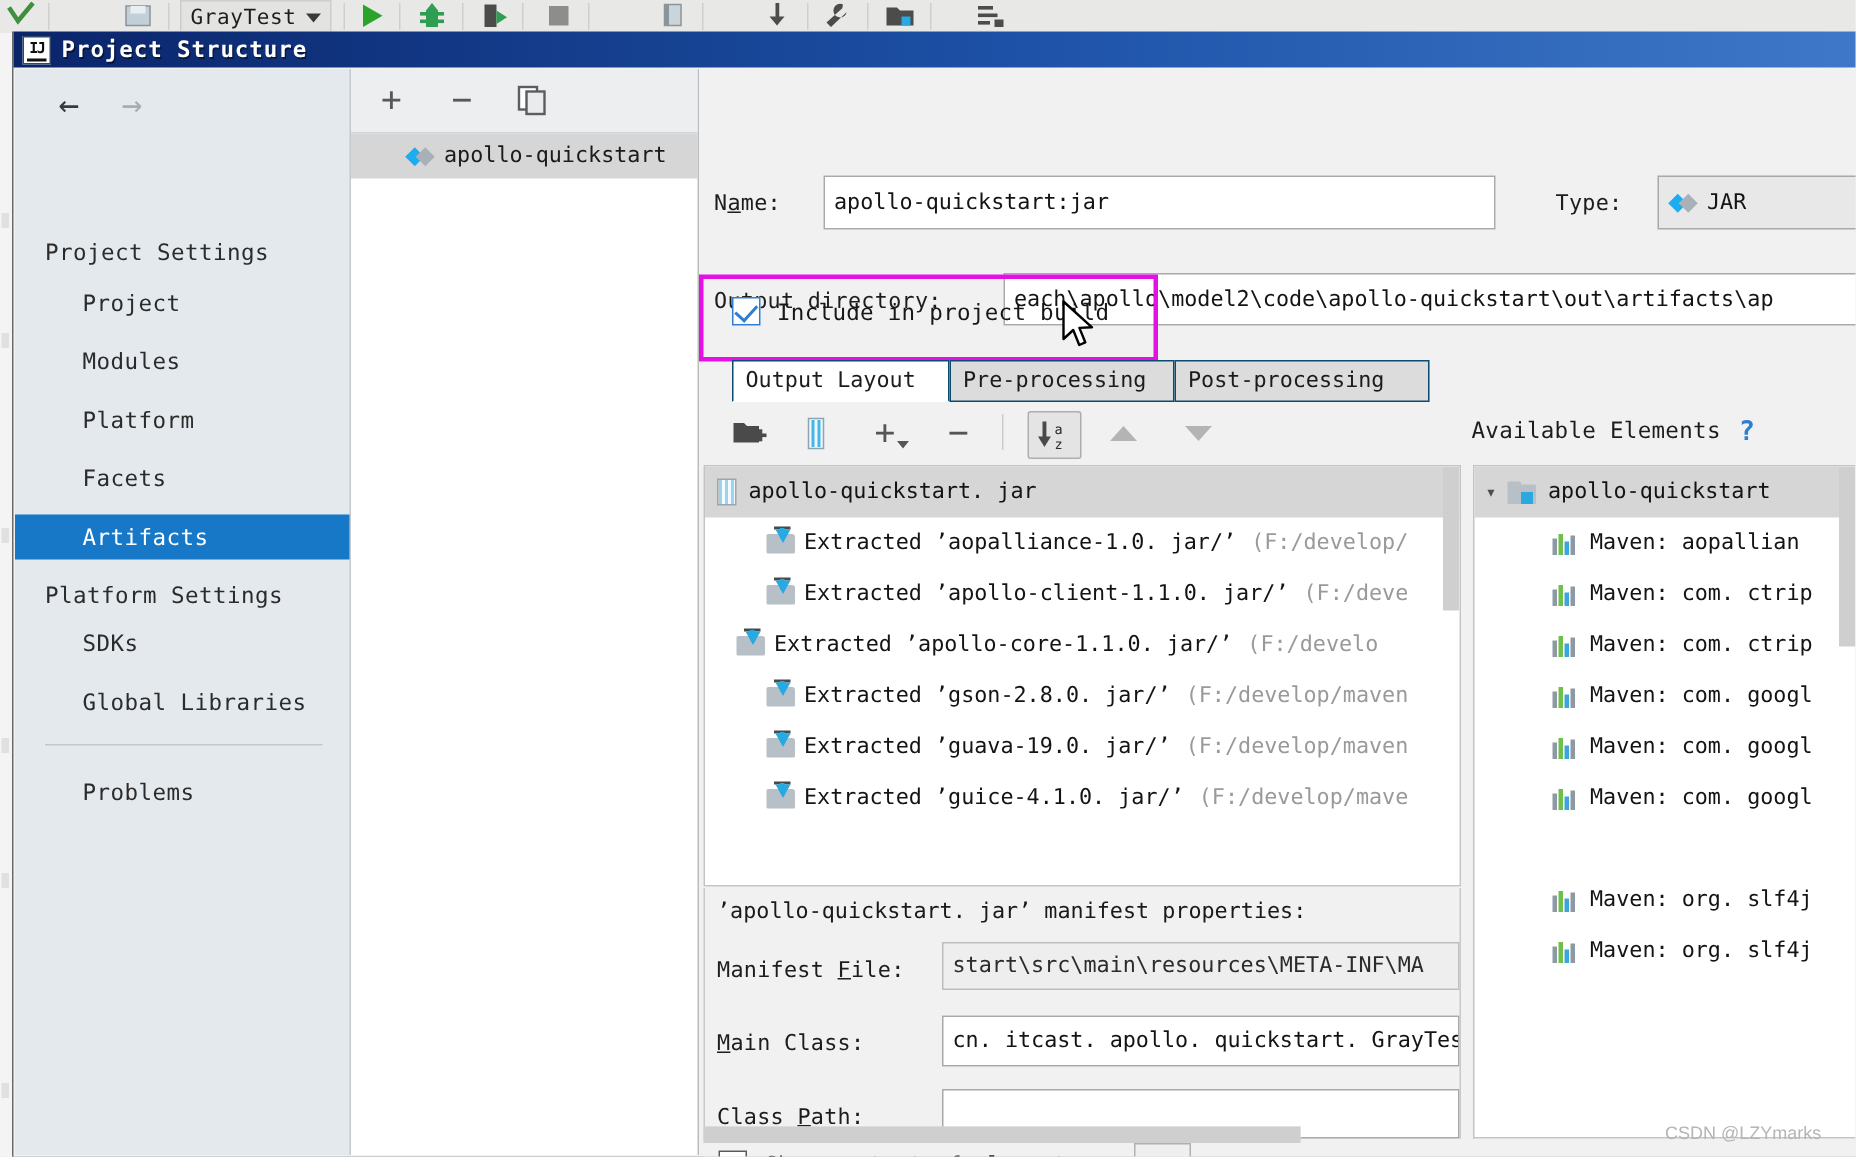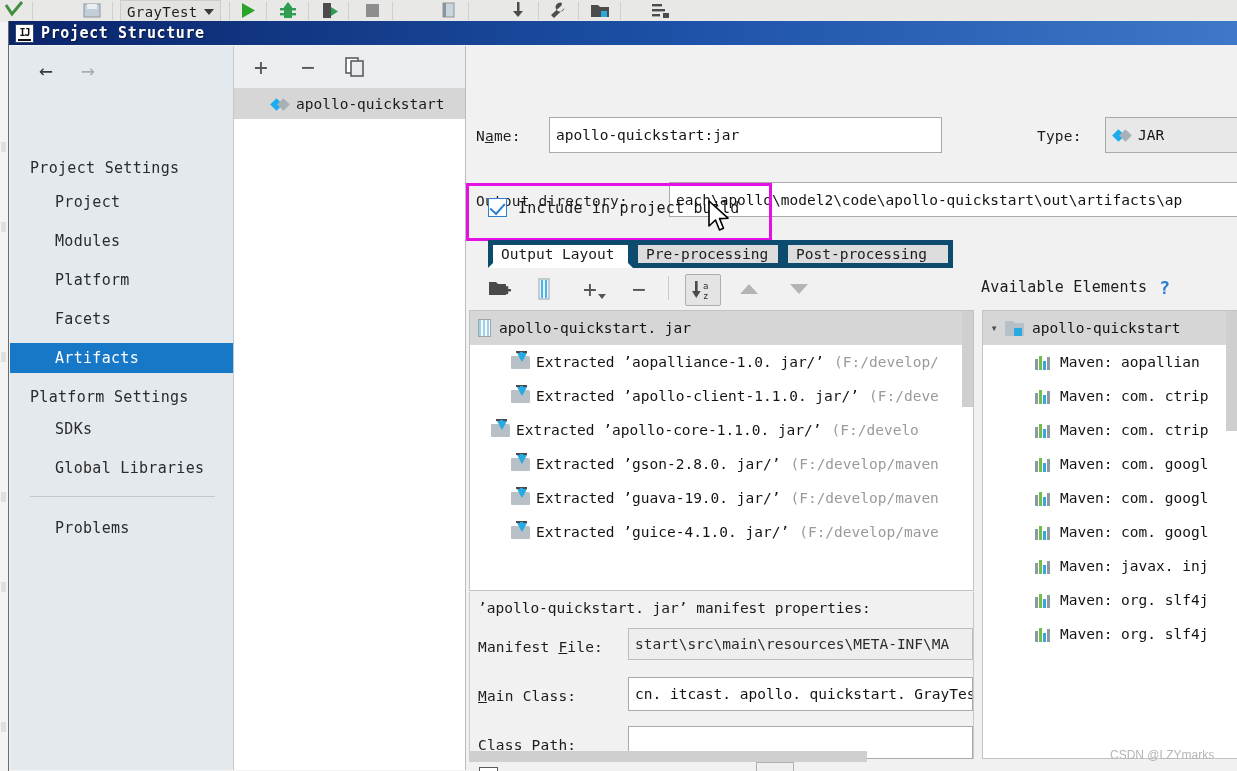"apollo-quickstart:jar" div.tf { width: 393px -> 448px }
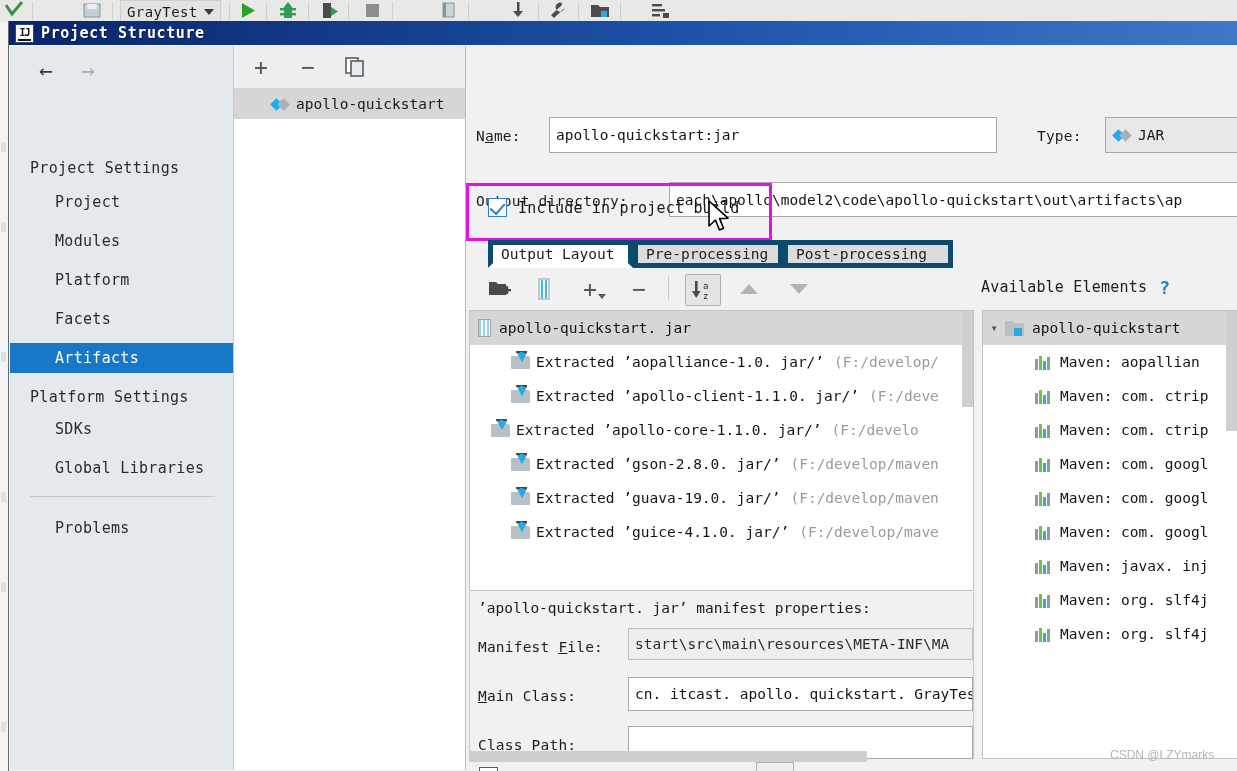"Output Layout" .tab { border: 5px solid #0c4a6e -> 1px solid #0c4a6e }
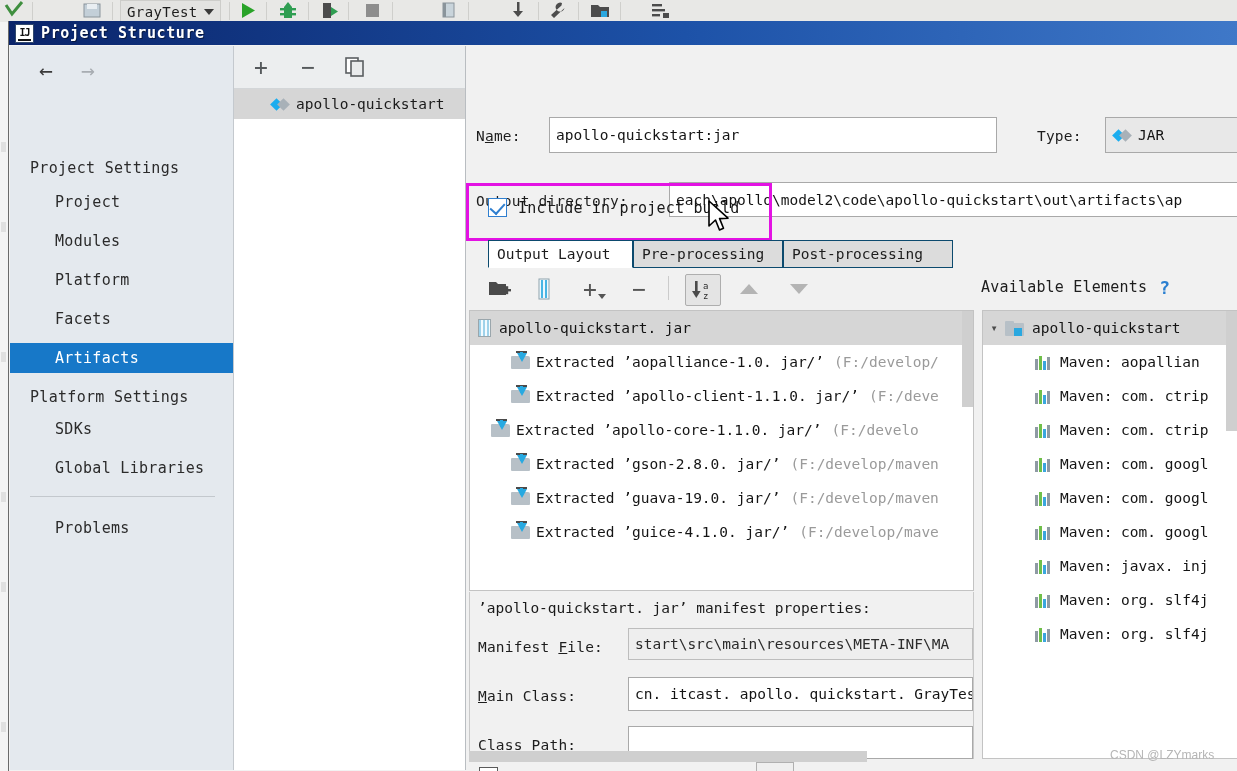"Maven: javax. inj" div.trow { html: <div> <span> <b></b> <b></b> <b></b> <b></b> </span> <span>Maven: javax. inj</span> </div> -> none }
